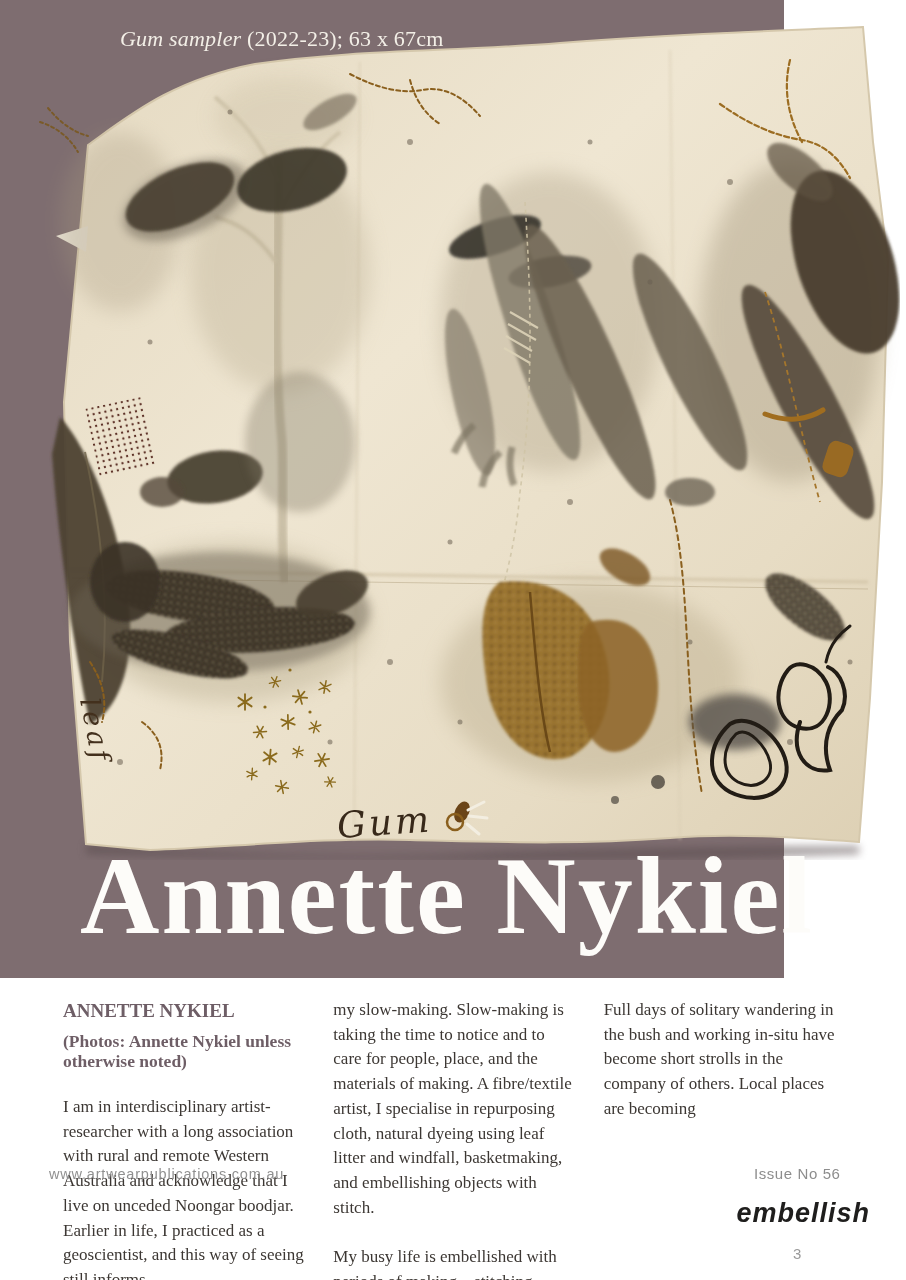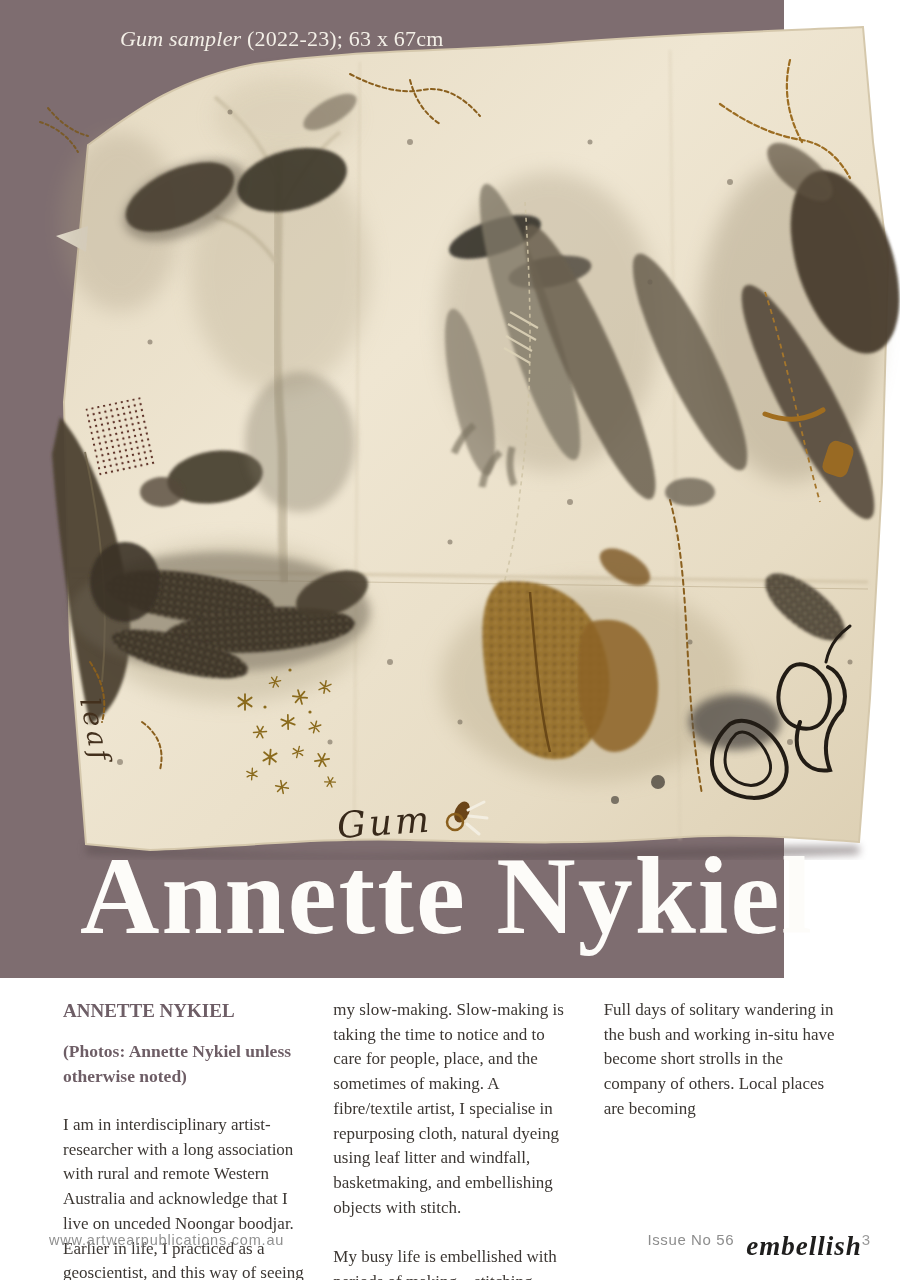"my slow-making. Slow-making is taking" p { text: sometimes -> materials }
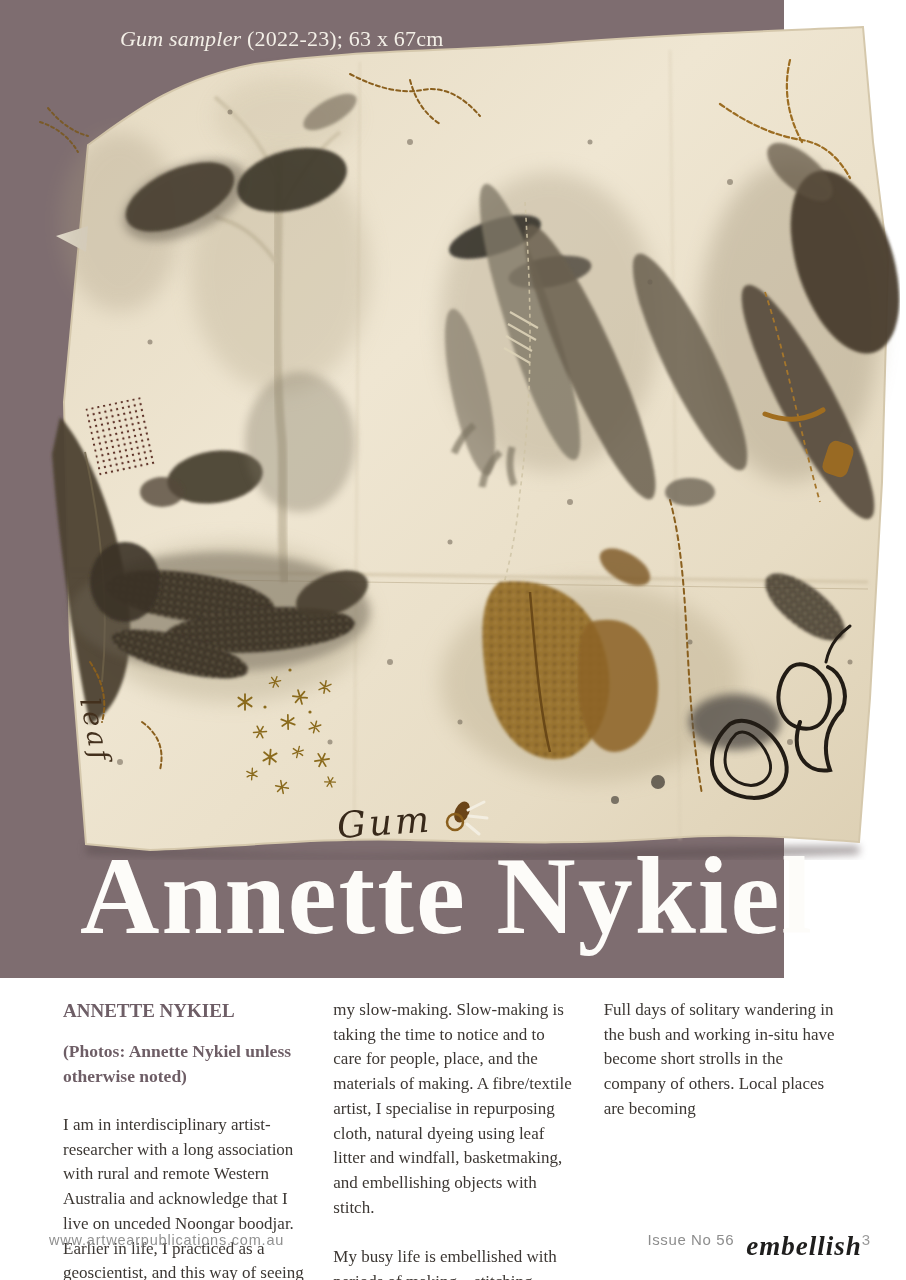"(Photos: Annette Nykiel unless otherwise" .content h3 { line-height: 25px -> 20px; margin: 16px 0 24px 0 -> 8px 0 24px 0 }
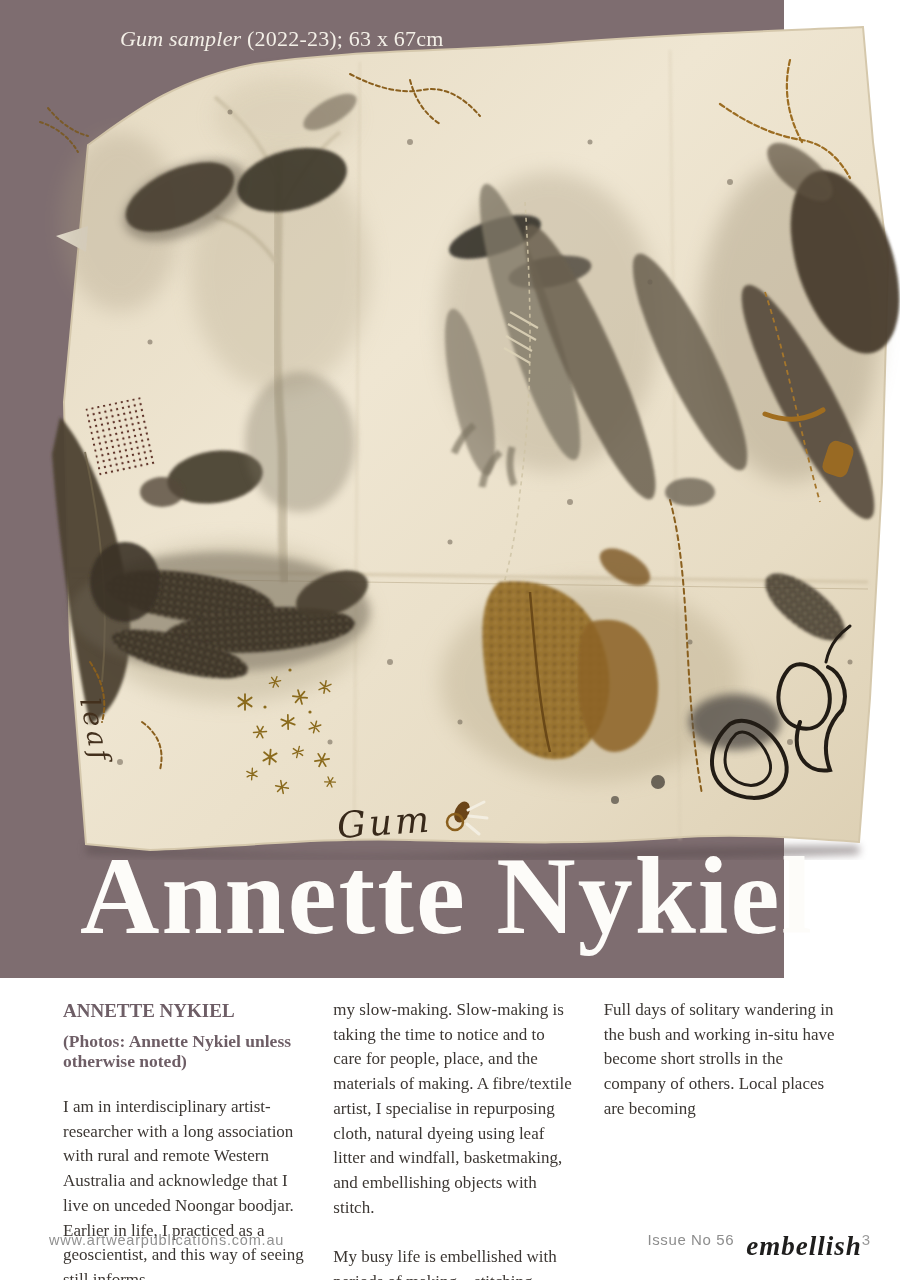"Issue No 56" .footer-right { align-items: flex-start -> center; flex-direction: none -> column; gap: none -> 16px }
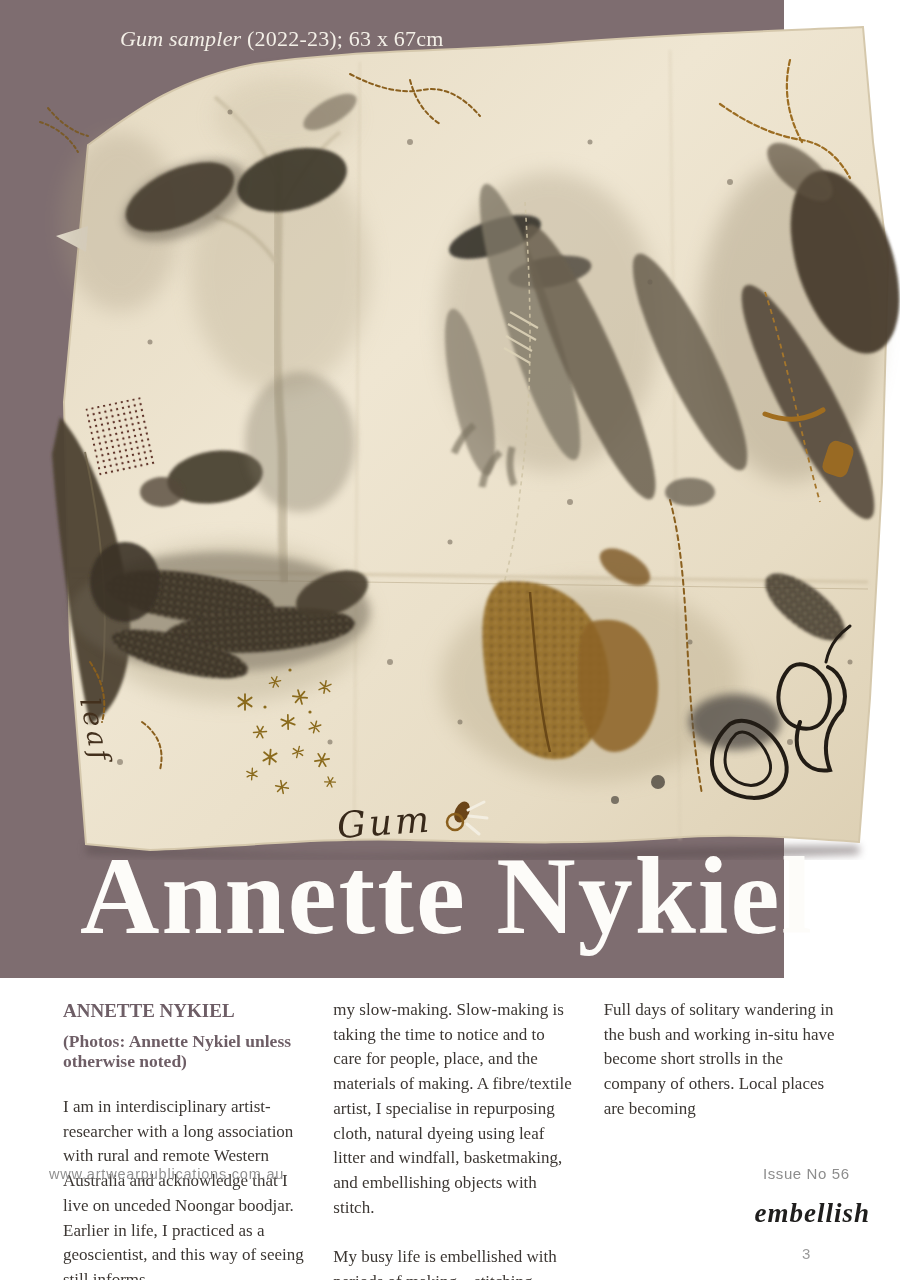"embellish" .maglogo { font-family: Liberation Serif, serif -> Liberation Sans, sans-serif }
